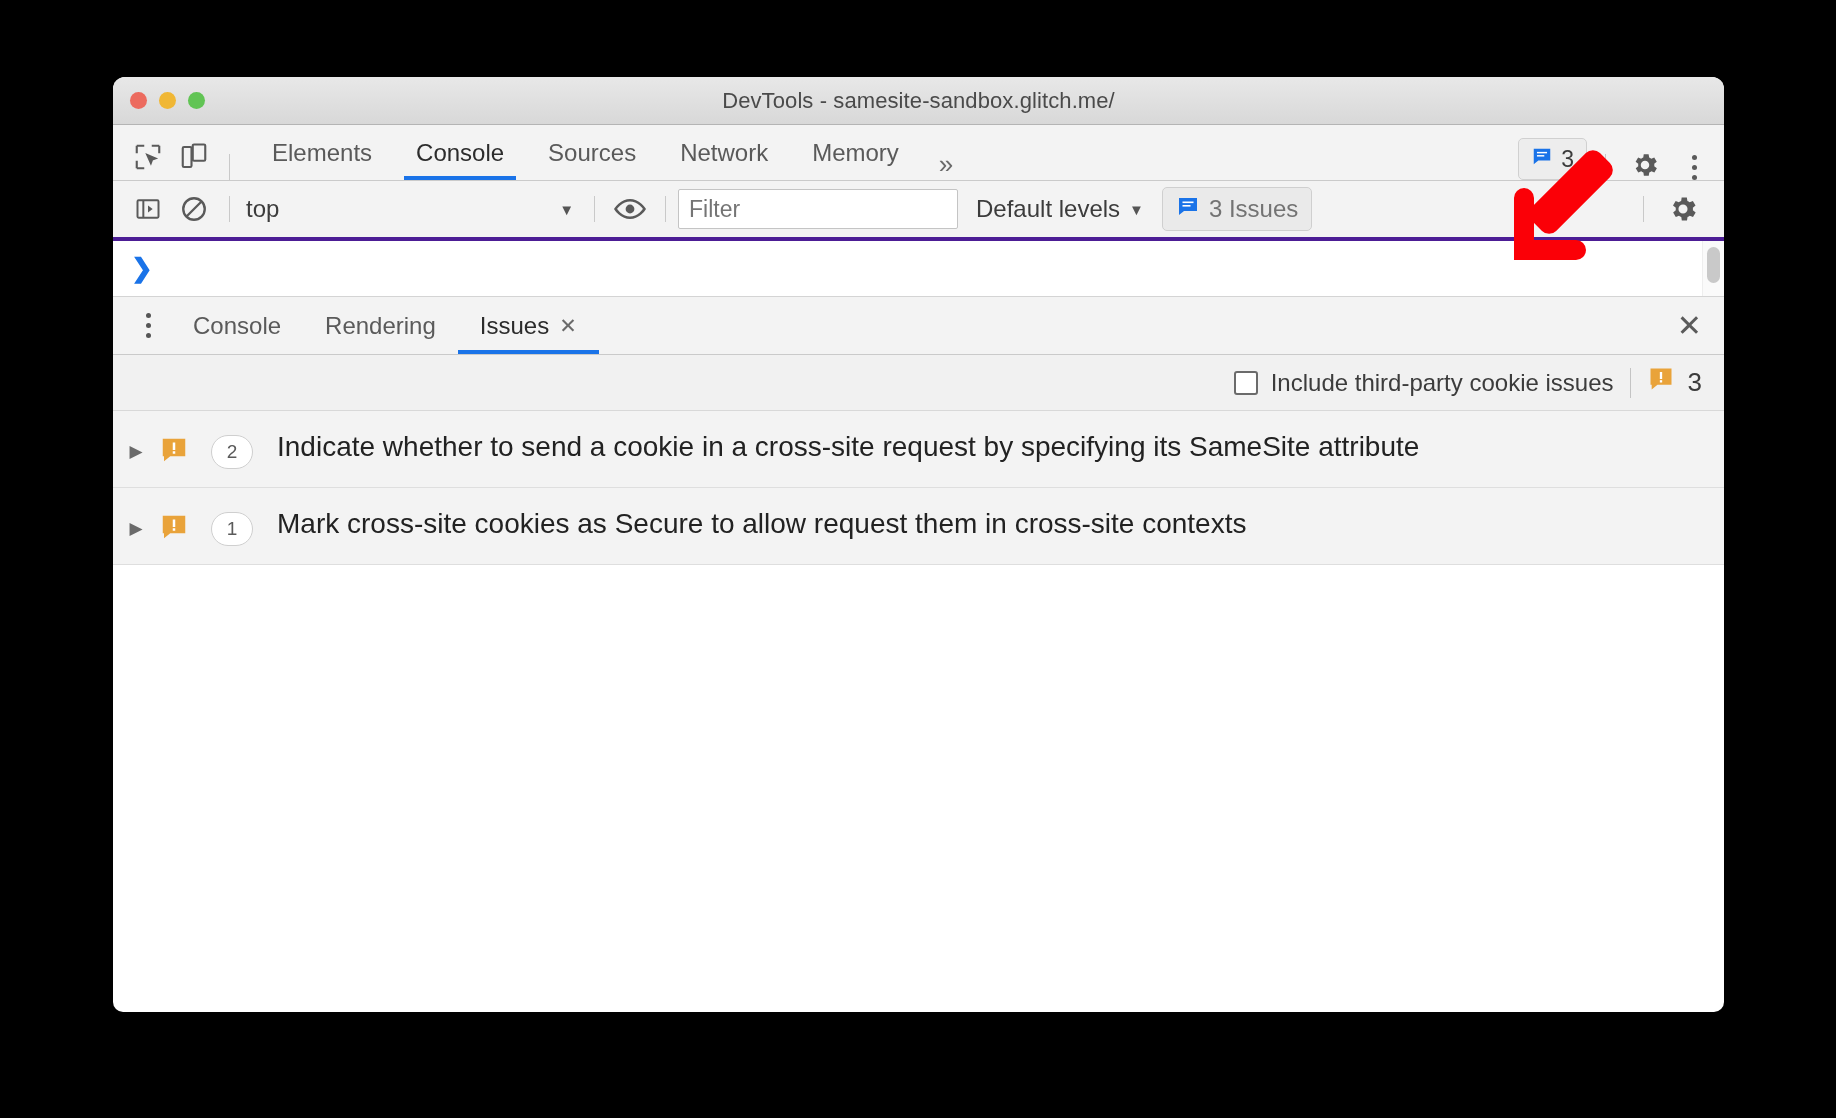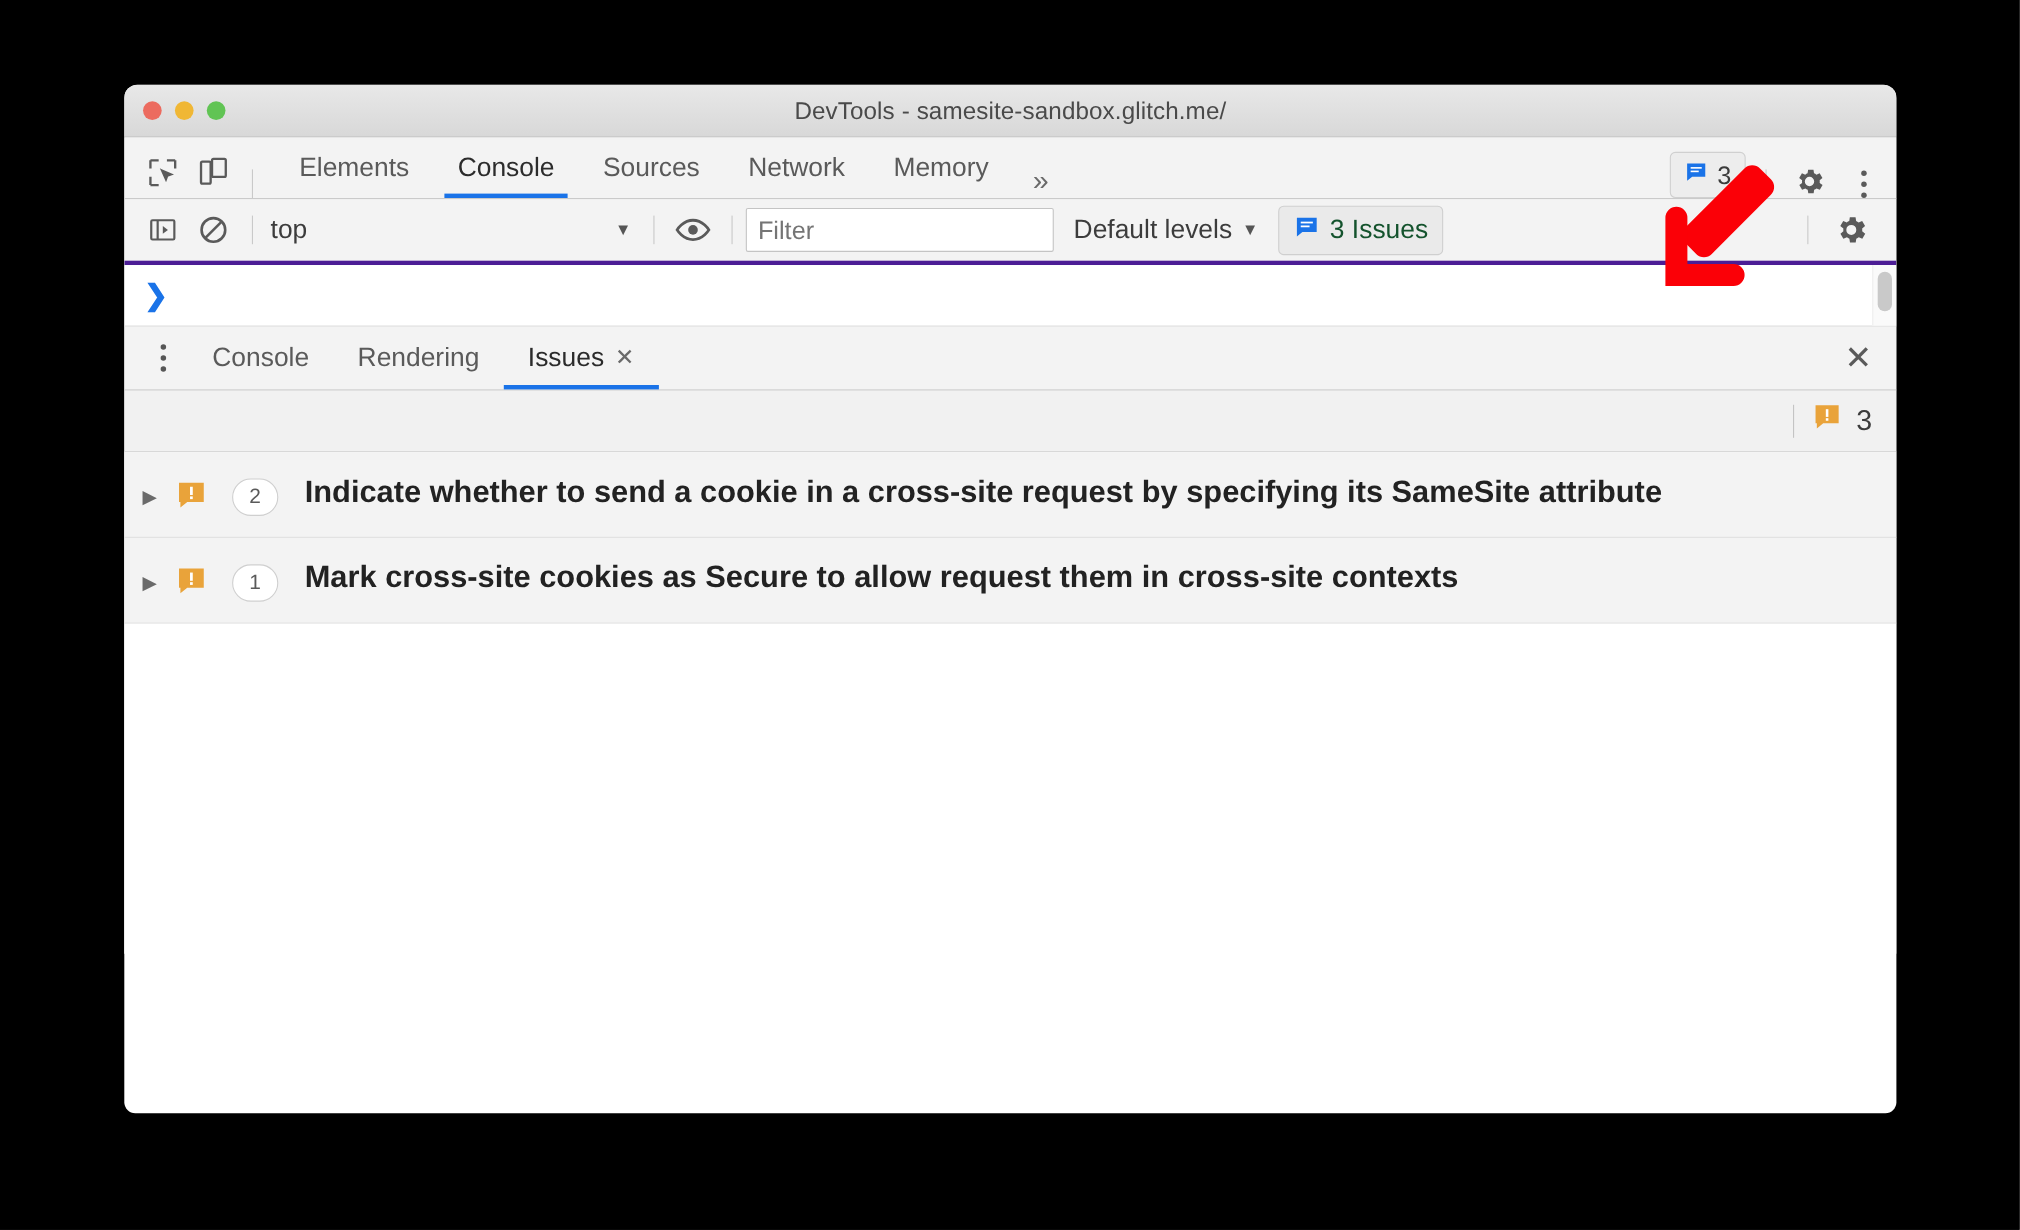"3 Issues" .issues-chip-bar { color: #14532d -> #737373 }
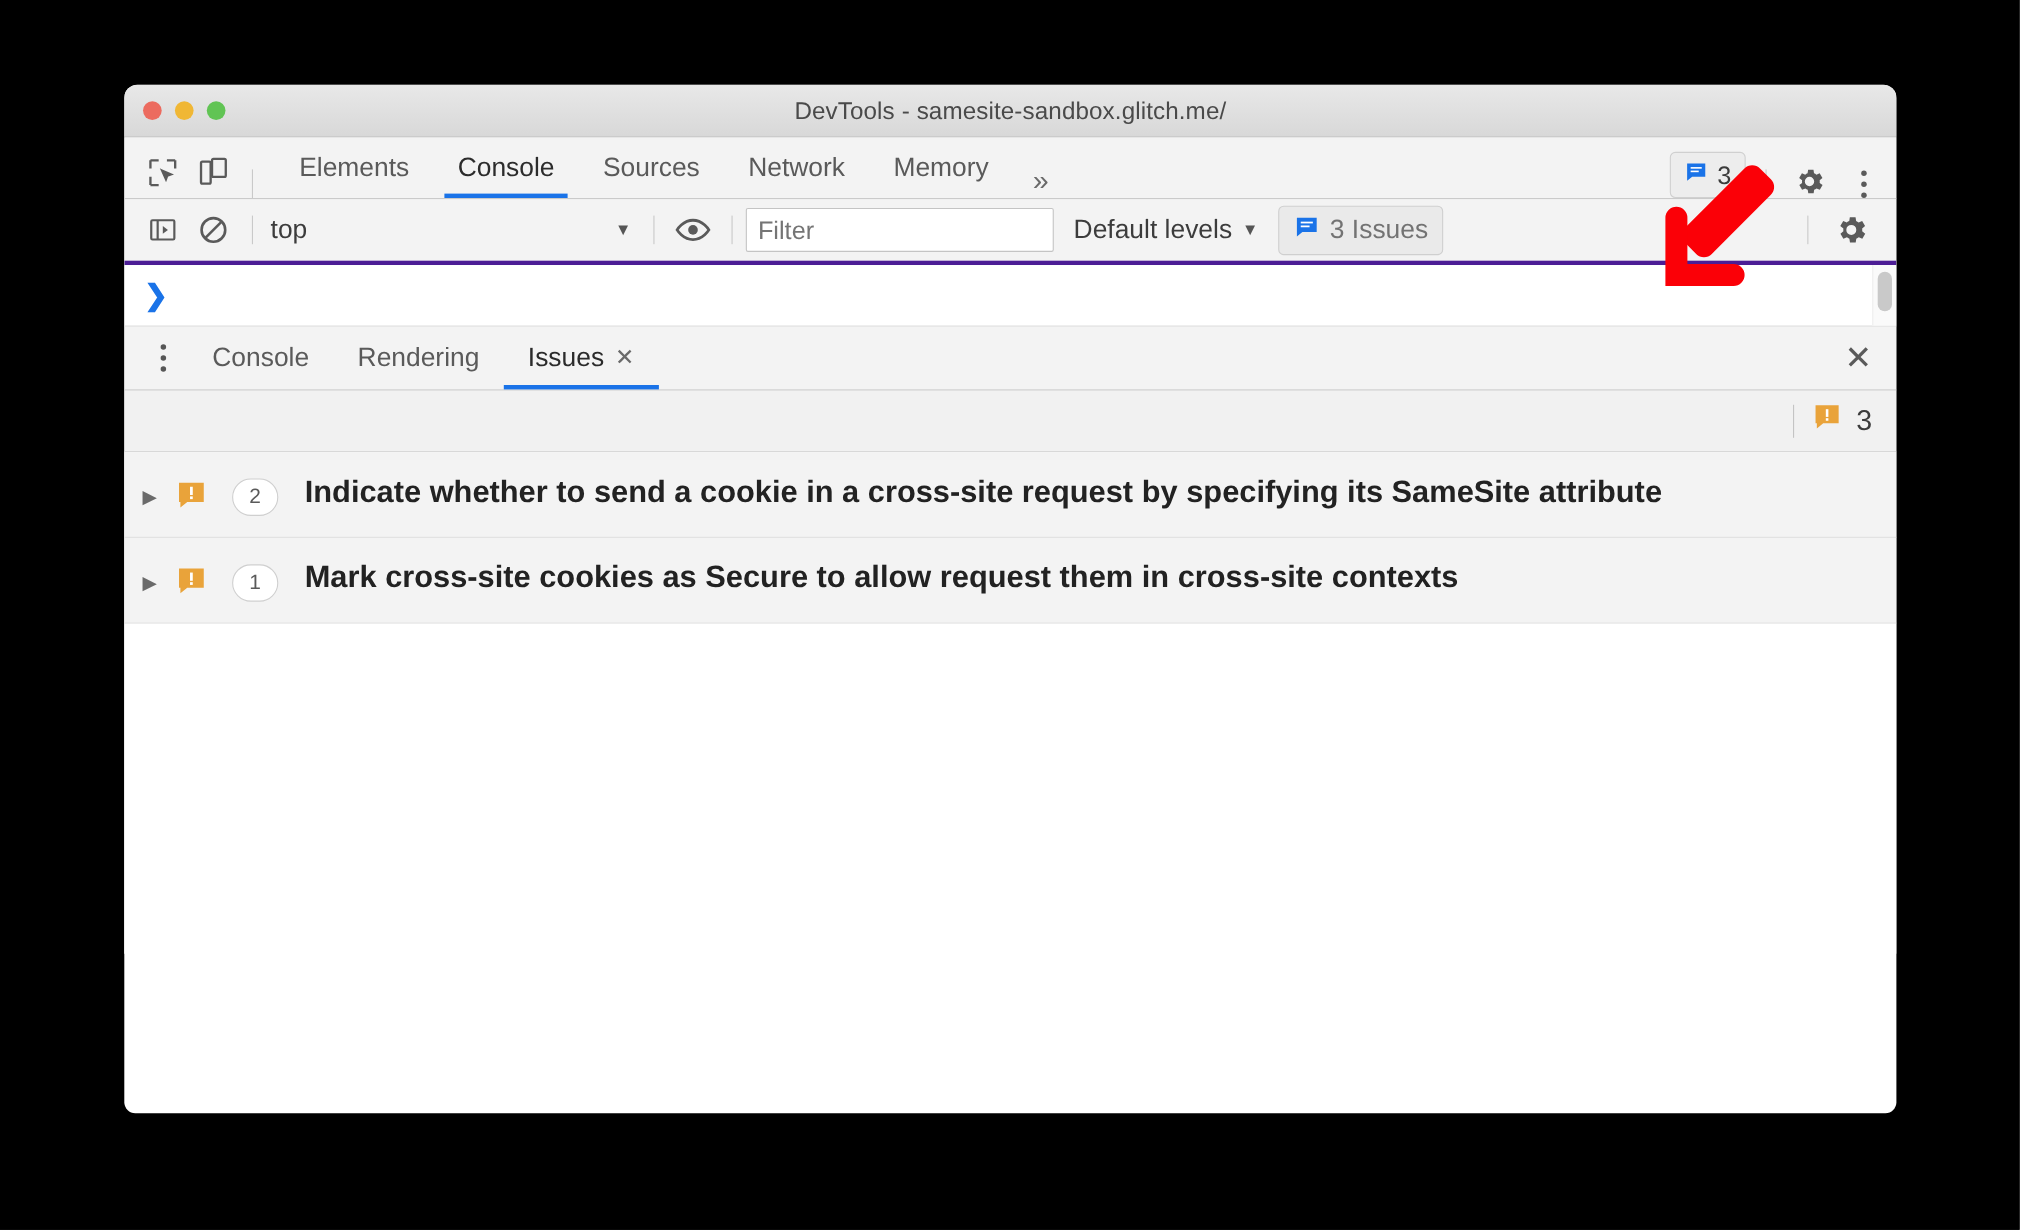"Include third-party cookie issues" label.chk-label { html: none -> <label> <span></span> <span>Include third-party cookie issues</span> </label> }
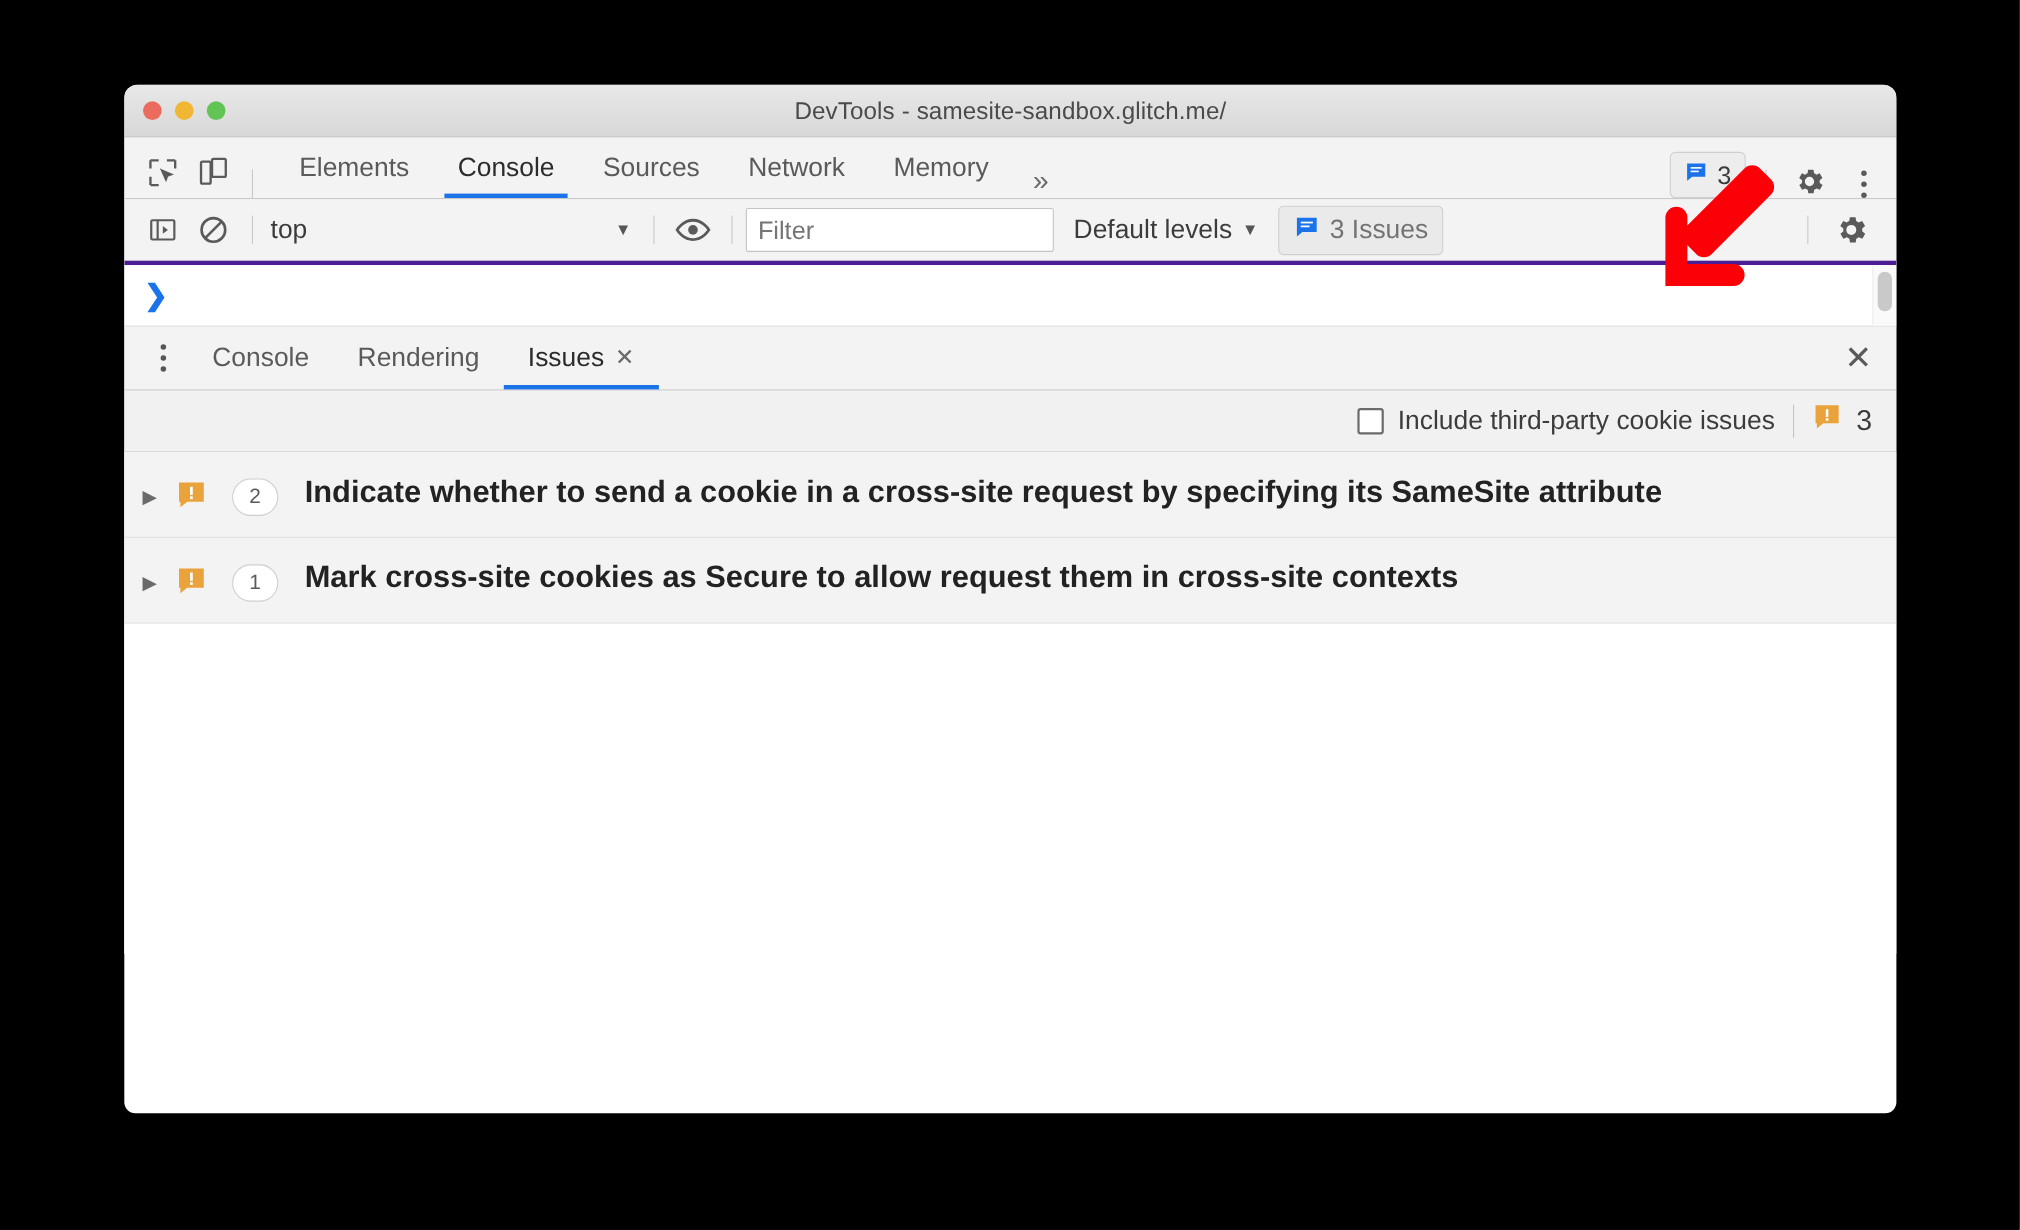"Indicate whether to send a" .issue-text { font-weight: bold -> none }
